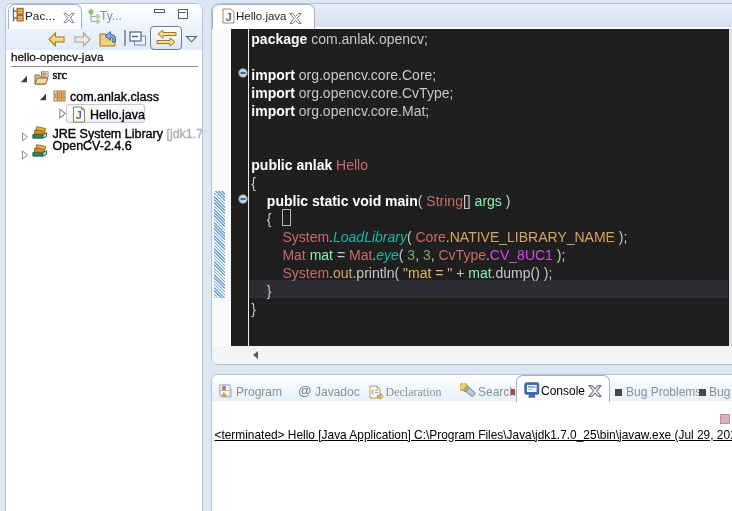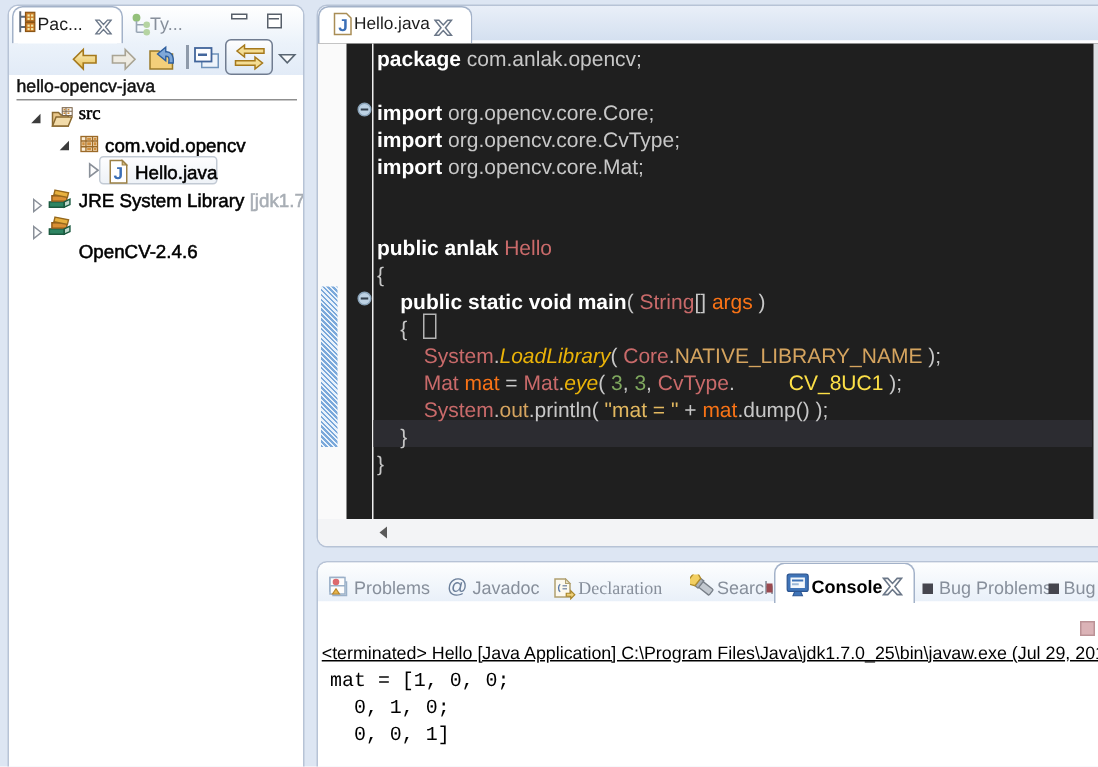"com.void.opencv" div.row { text: com.void.opencv -> com.anlak.class }
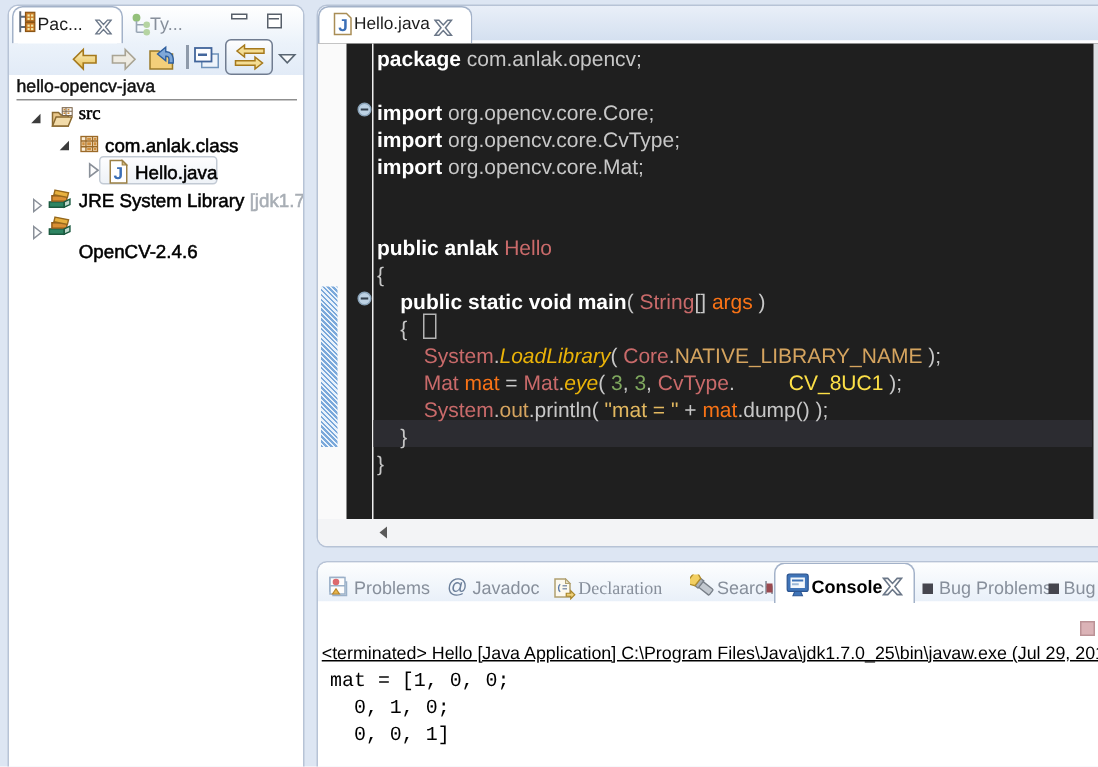"OpenCV-2.4.6" div.row { top: 157px -> 135px }
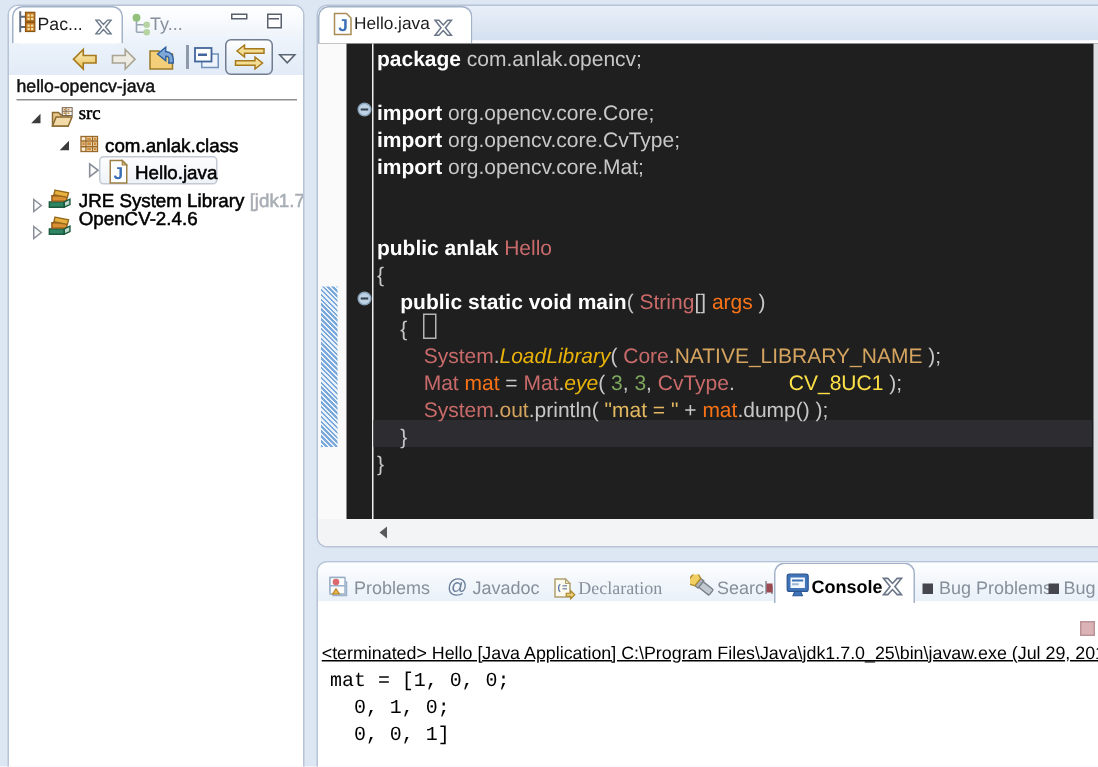"args" .loc { color: #f97316 -> #86efac }
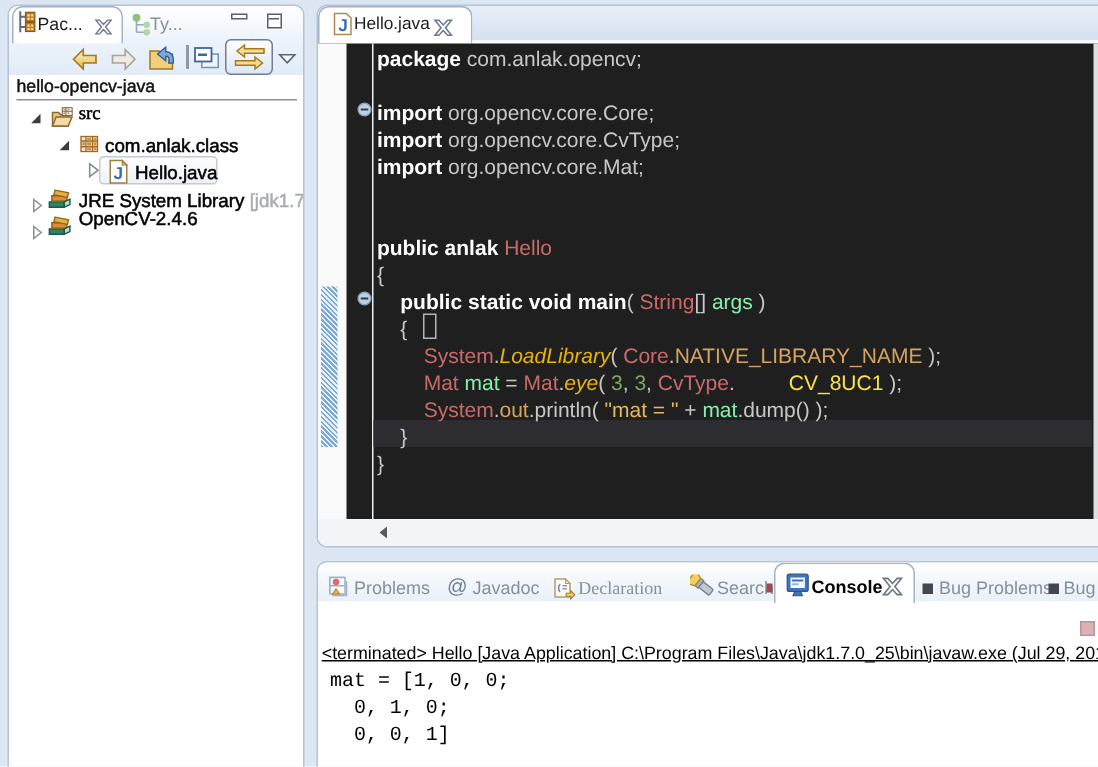"LoadLibrary" .sm { color: #eab308 -> #14b8a6 }
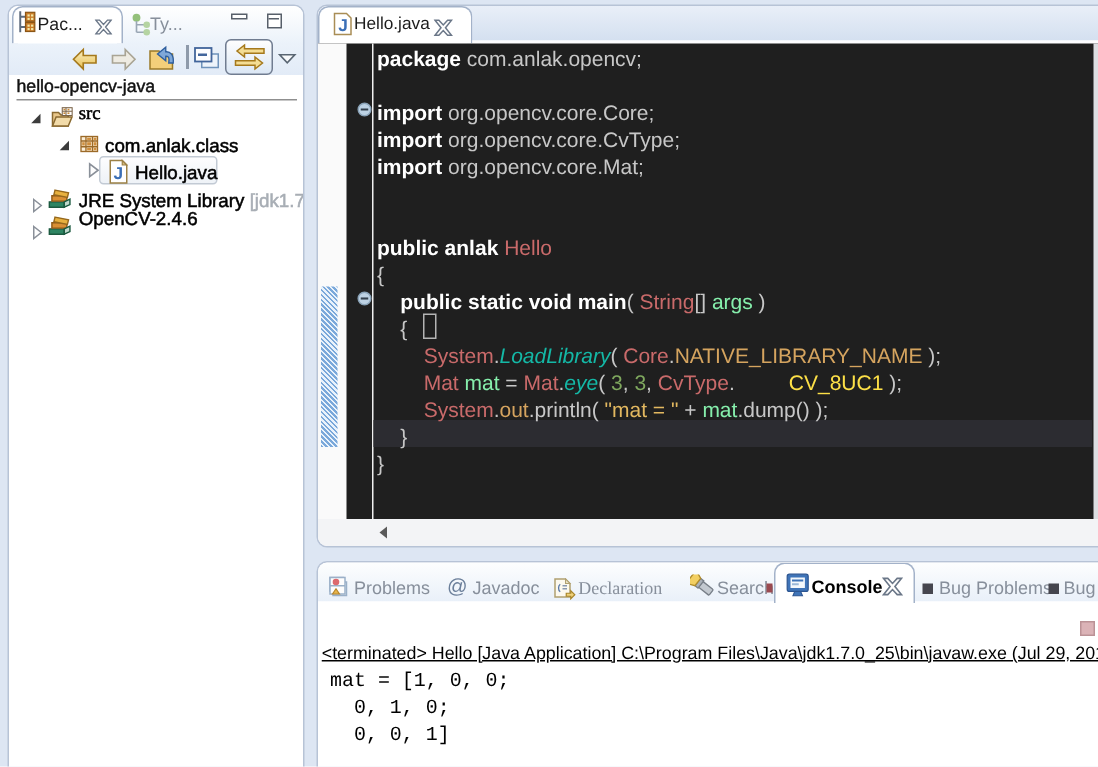"CV_8UC1" .fl2 { color: #fde047 -> #d946ef; margin-left: 36px -> none }
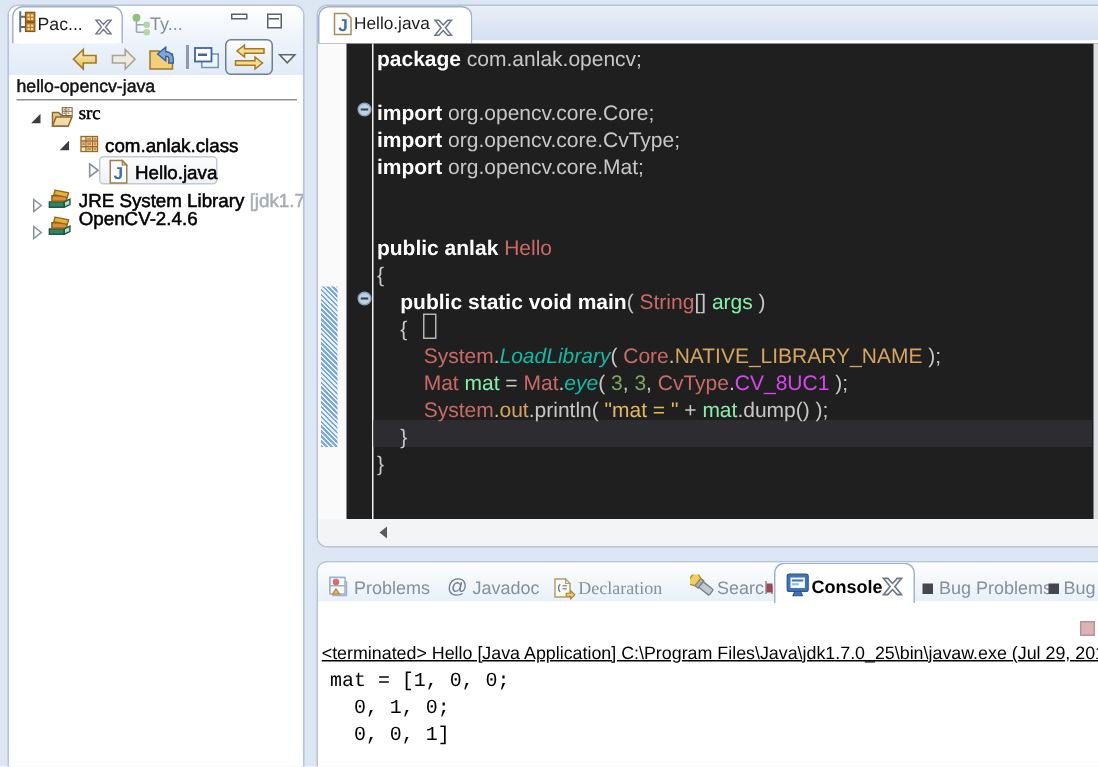"Problems" div.abs { text: Problems -> Program }
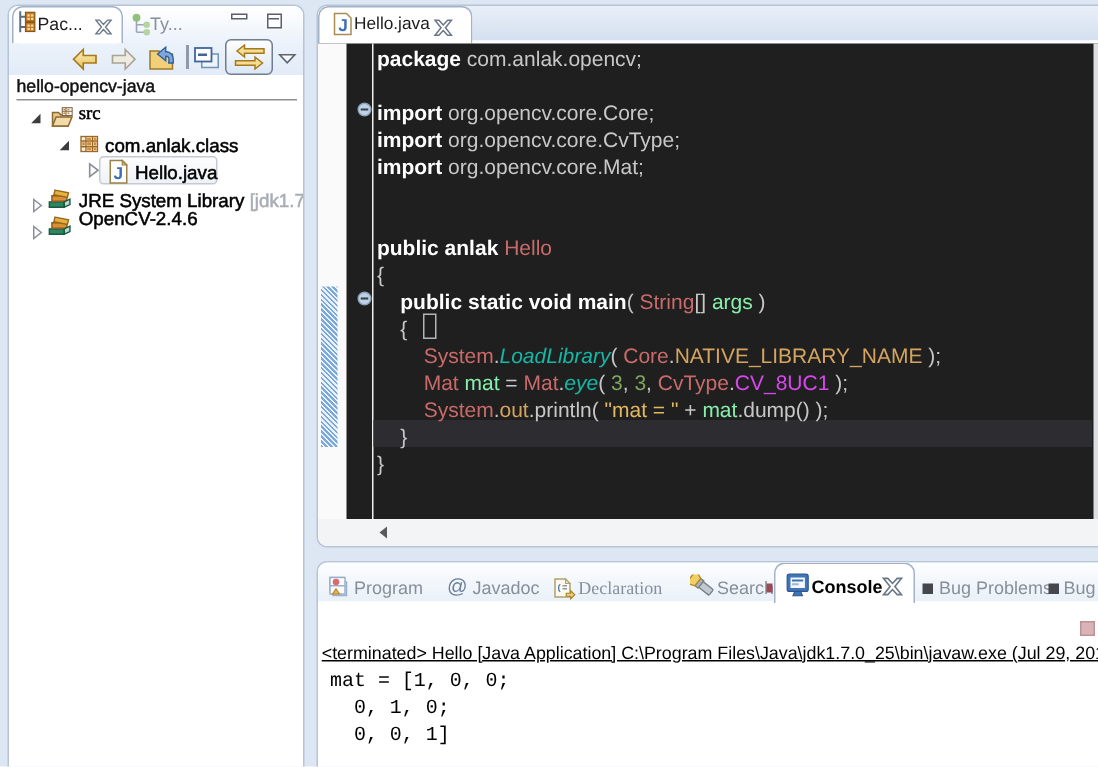"Console" div.abs { font-weight: bold -> none }
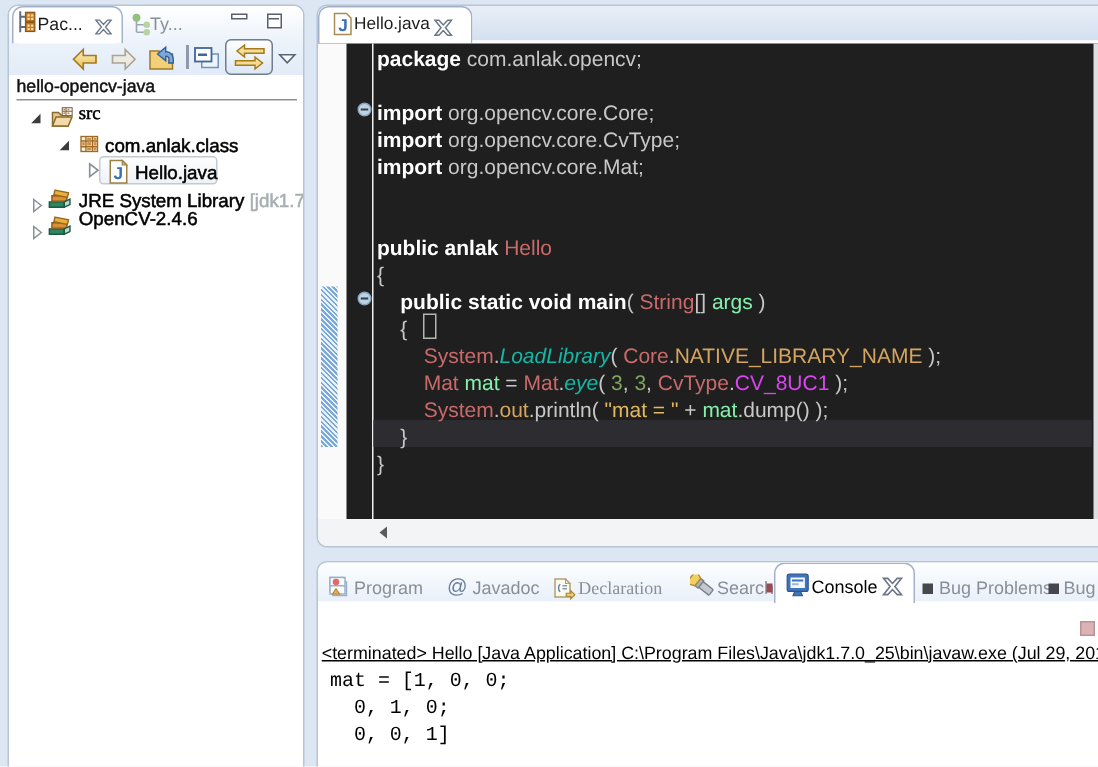"mat = [1, 0, 0;" div.abs { html: <div>mat = [1, 0, 0; 0, 1, 0; 0, 0, 1]</div> -> none }
